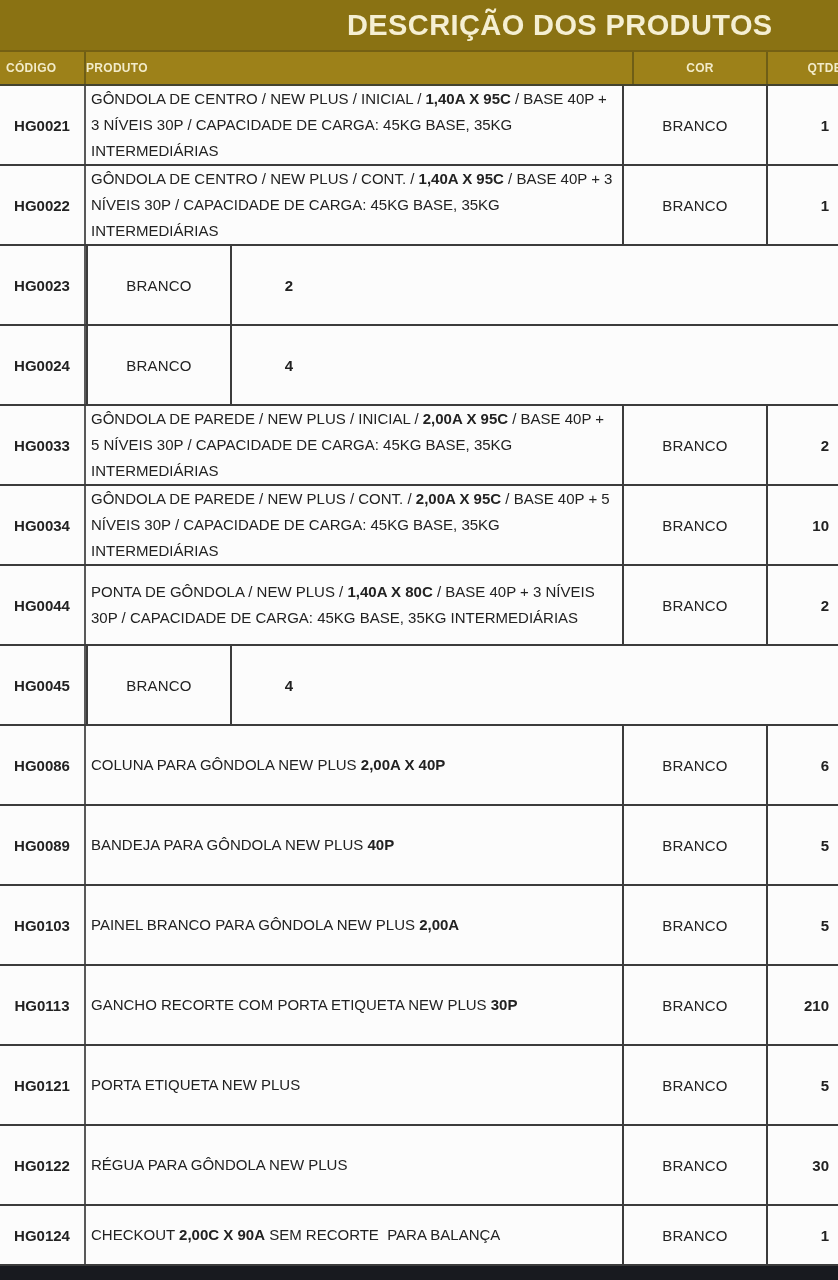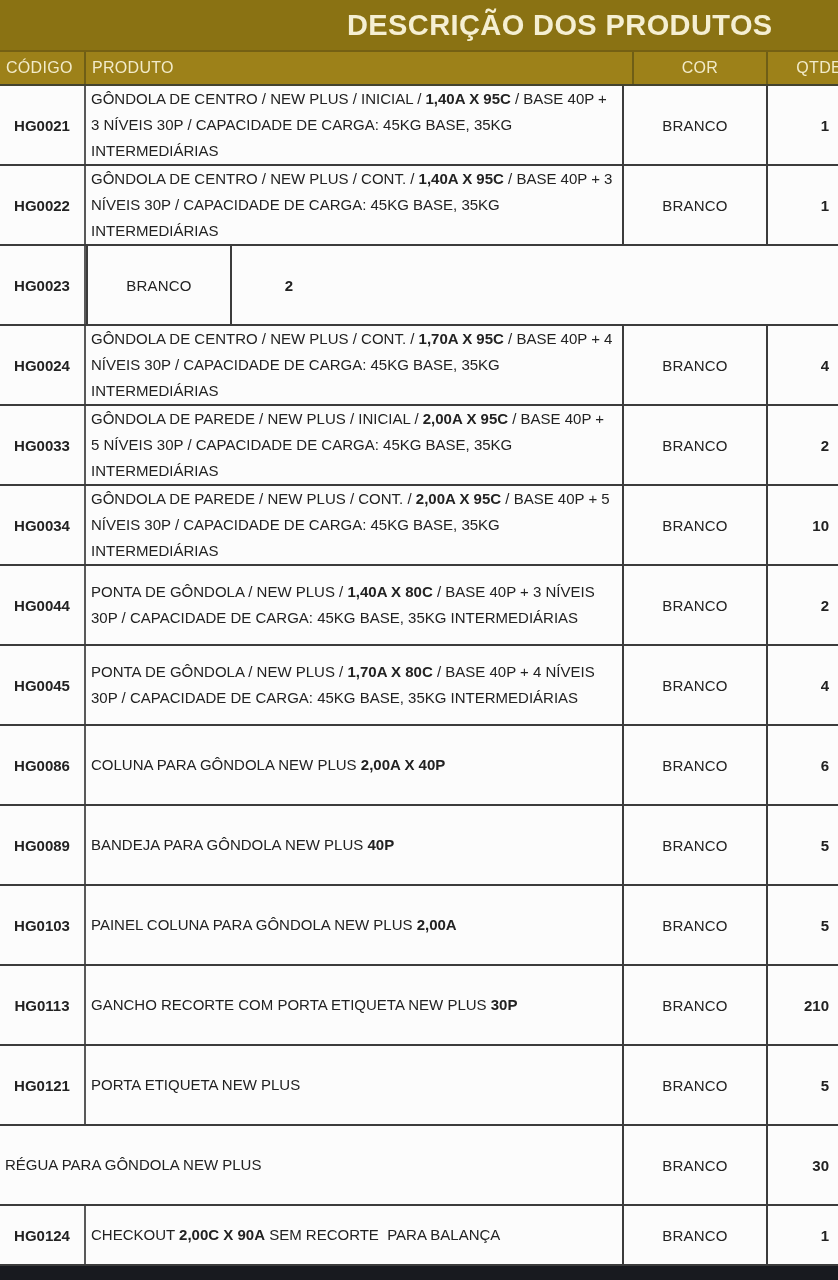"CÓDIGO" .header-row { font-size: 16px -> 12px; font-weight: normal -> bold }
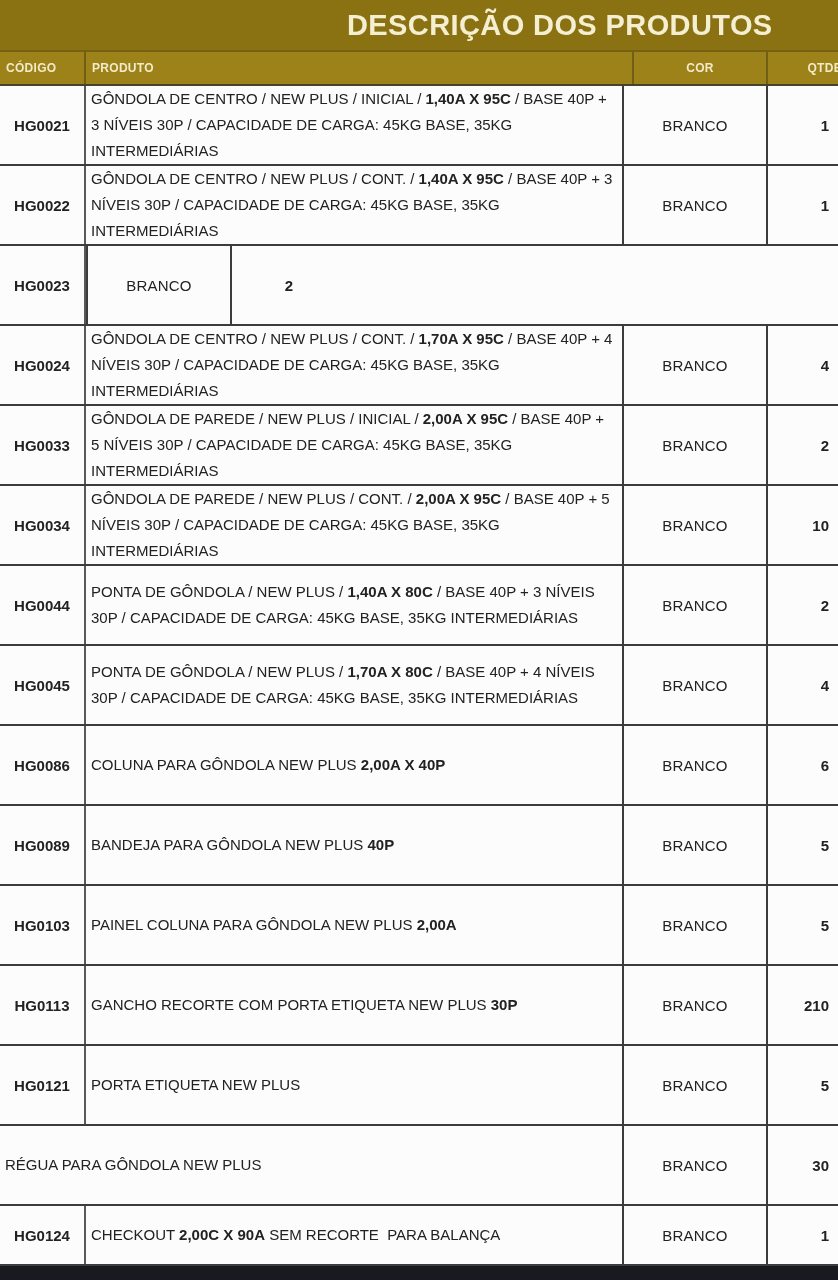"PRODUTO" .h-produto { padding-left: 6px -> 0 }
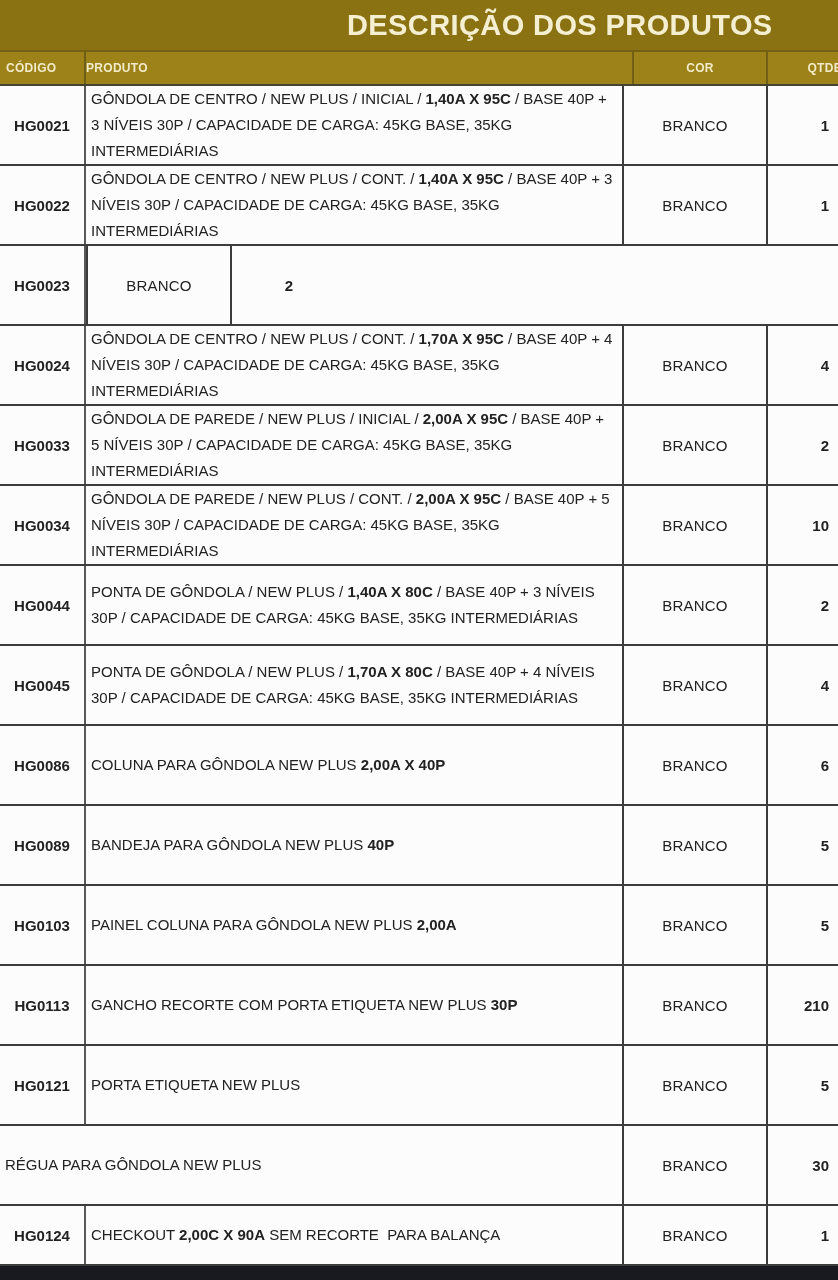"GÔNDOLA DE CENTRO / NEW PLUS / CONT. / 1,70A" div.c-produto { html: <div> <div><span>GÔNDOLA DE CENTRO / NEW PLUS / CONT. / </span><span>1,70A X 95C</span><span> / BASE 40P + 4 NÍVEIS 30P / CAPACIDADE DE CARGA: 45KG BASE, 35KG INTERMEDIÁRIAS</span></div> </div> -> none }
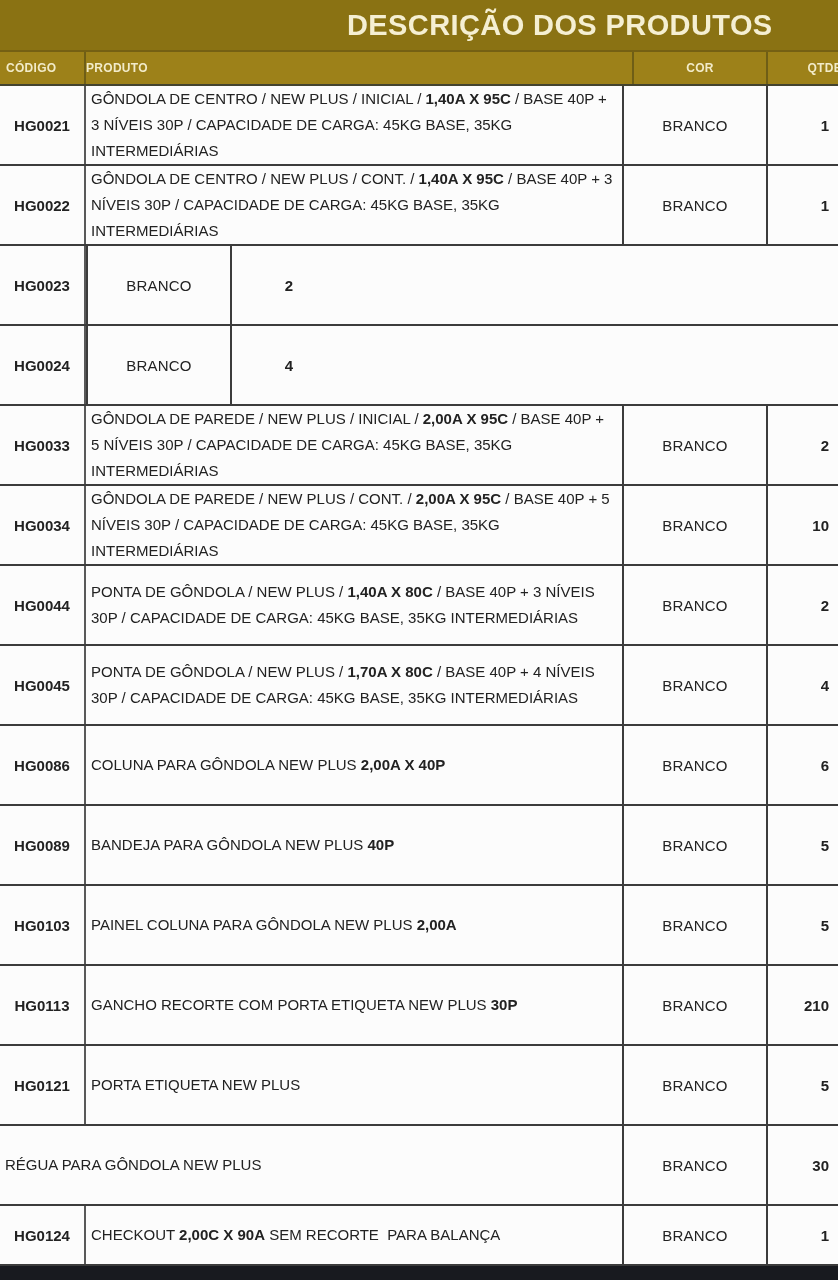"PONTA DE GÔNDOLA / NEW PLUS / 1,70A" div.c-produto { html: <div> <div><span>PONTA DE GÔNDOLA / NEW PLUS / </span><span>1,70A X 80C</span><span> / BASE 40P + 4 NÍVEIS 30P / CAPACIDADE DE CARGA: 45KG BASE, 35KG INTERMEDIÁRIAS</span></div> </div> -> none }
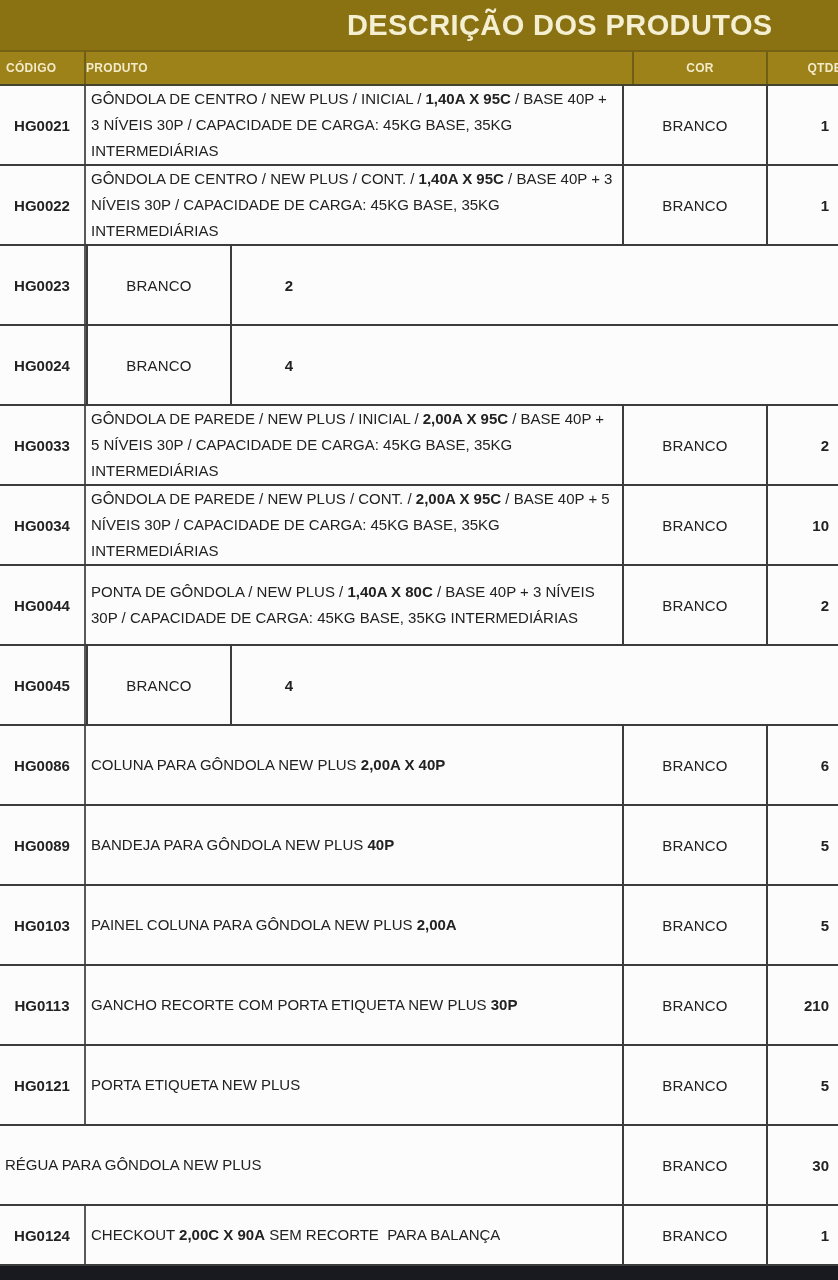"PAINEL COLUNA PARA GÔNDOLA NEW" span.seg { text: COLUNA -> BRANCO }
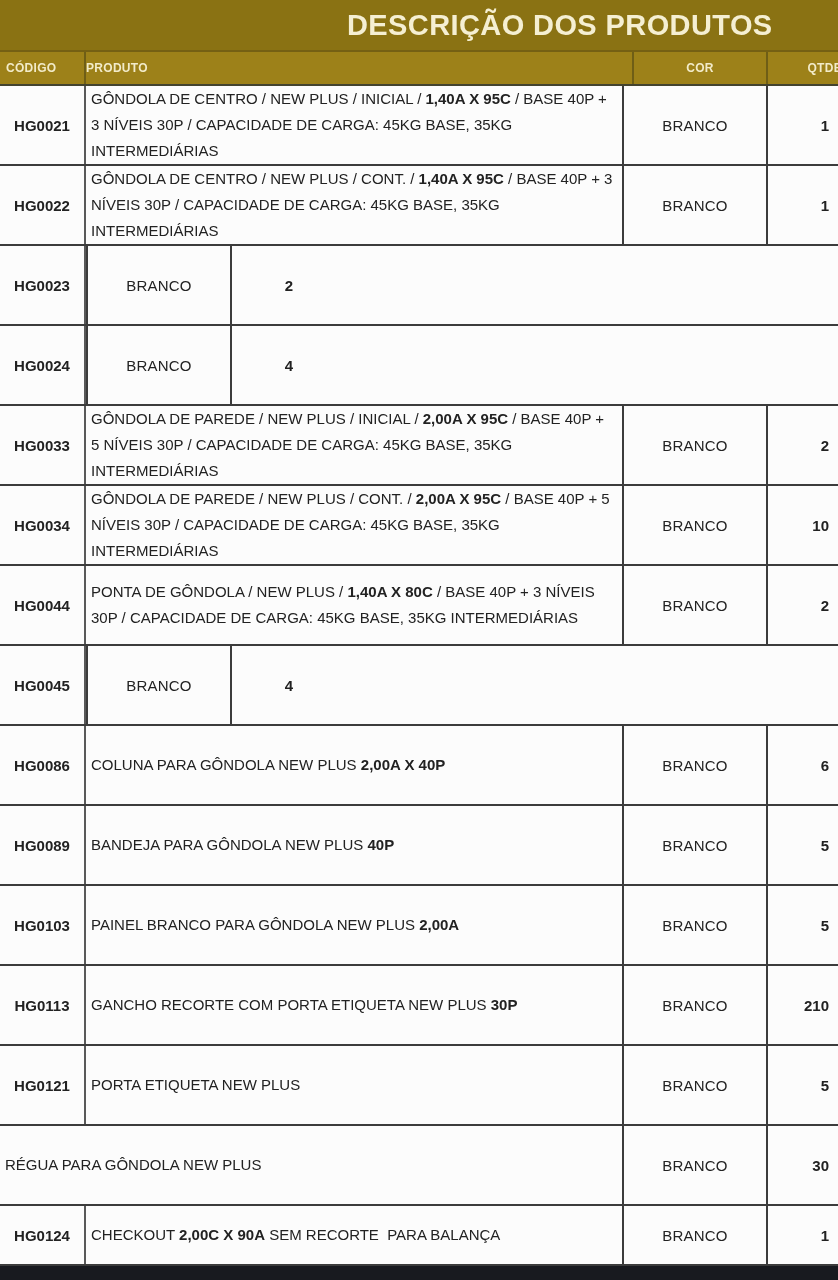"HG0122" div.c-codigo { html: none -> <div>HG0122</div> }
